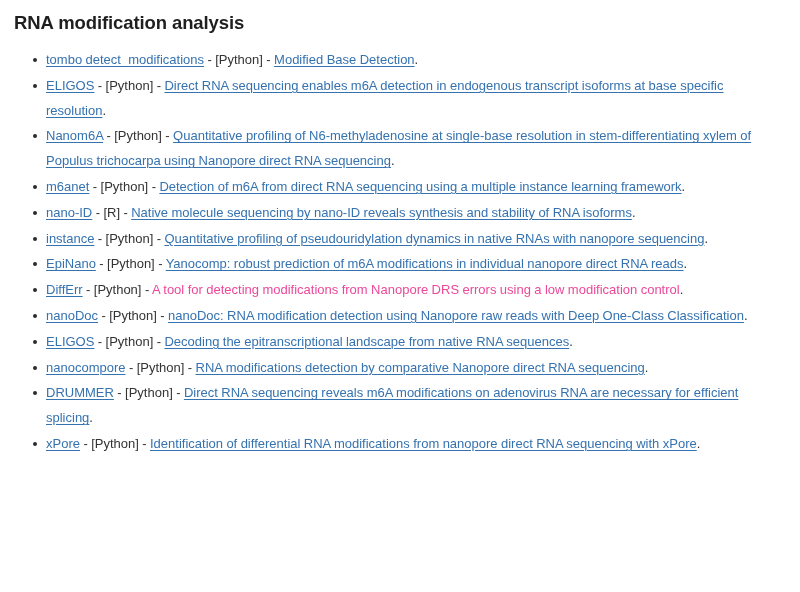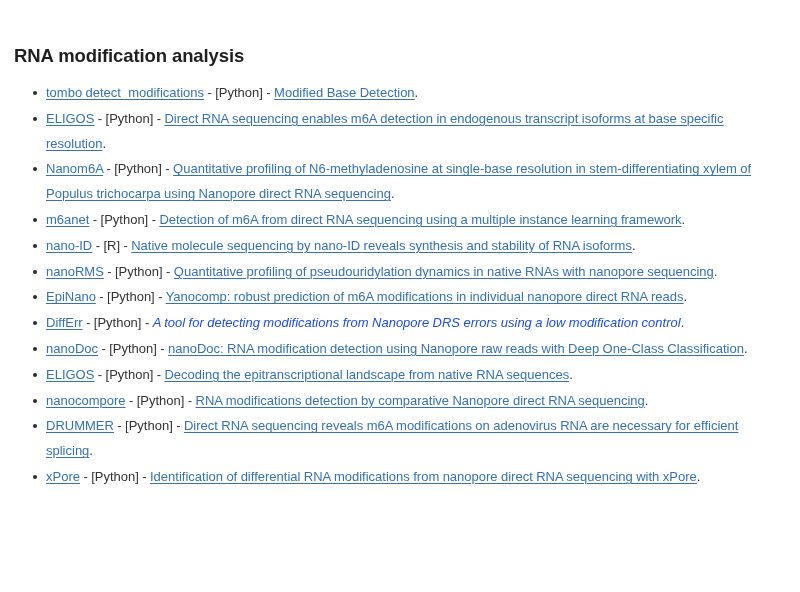"RNA modification analysis" .page { margin-top: 33px -> none }
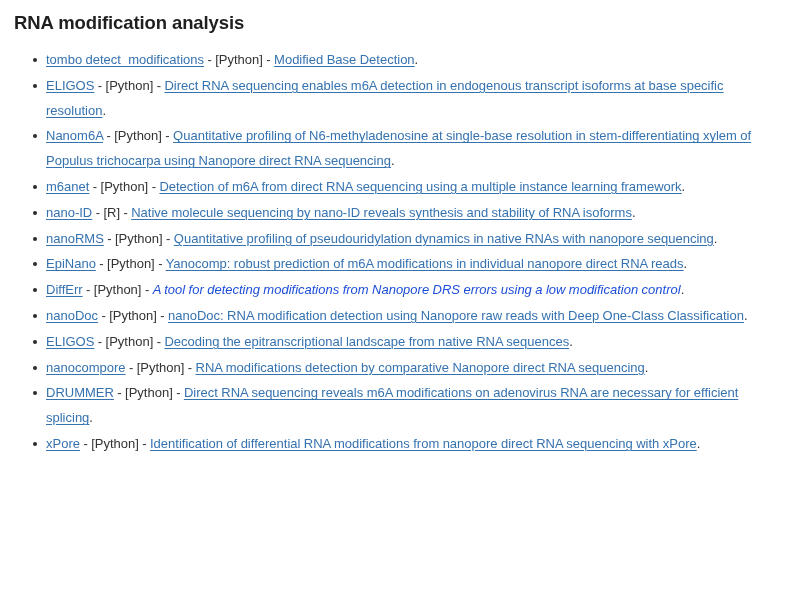"nanoRMS" a.link { text: nanoRMS -> instance }
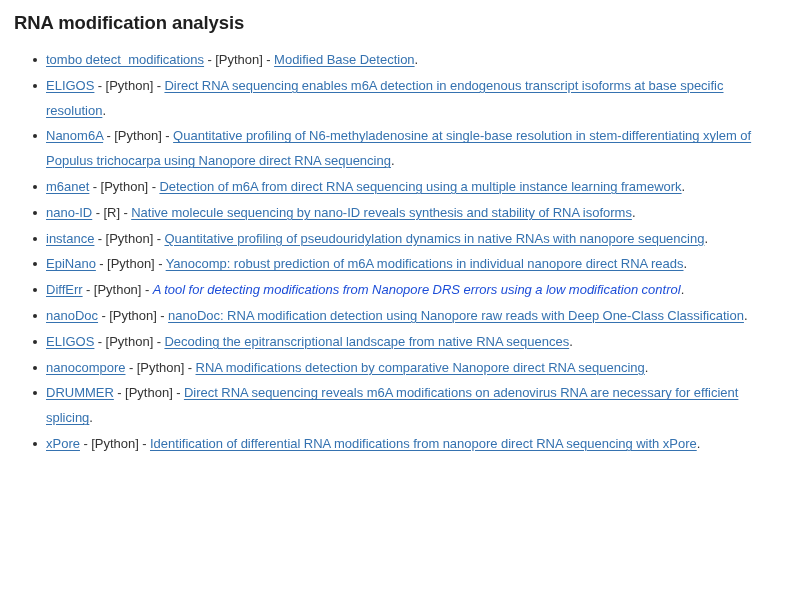"A tool for detecting modifications" .plain { color: #1d4ed8 -> #ec4899; font-style: italic -> none }
